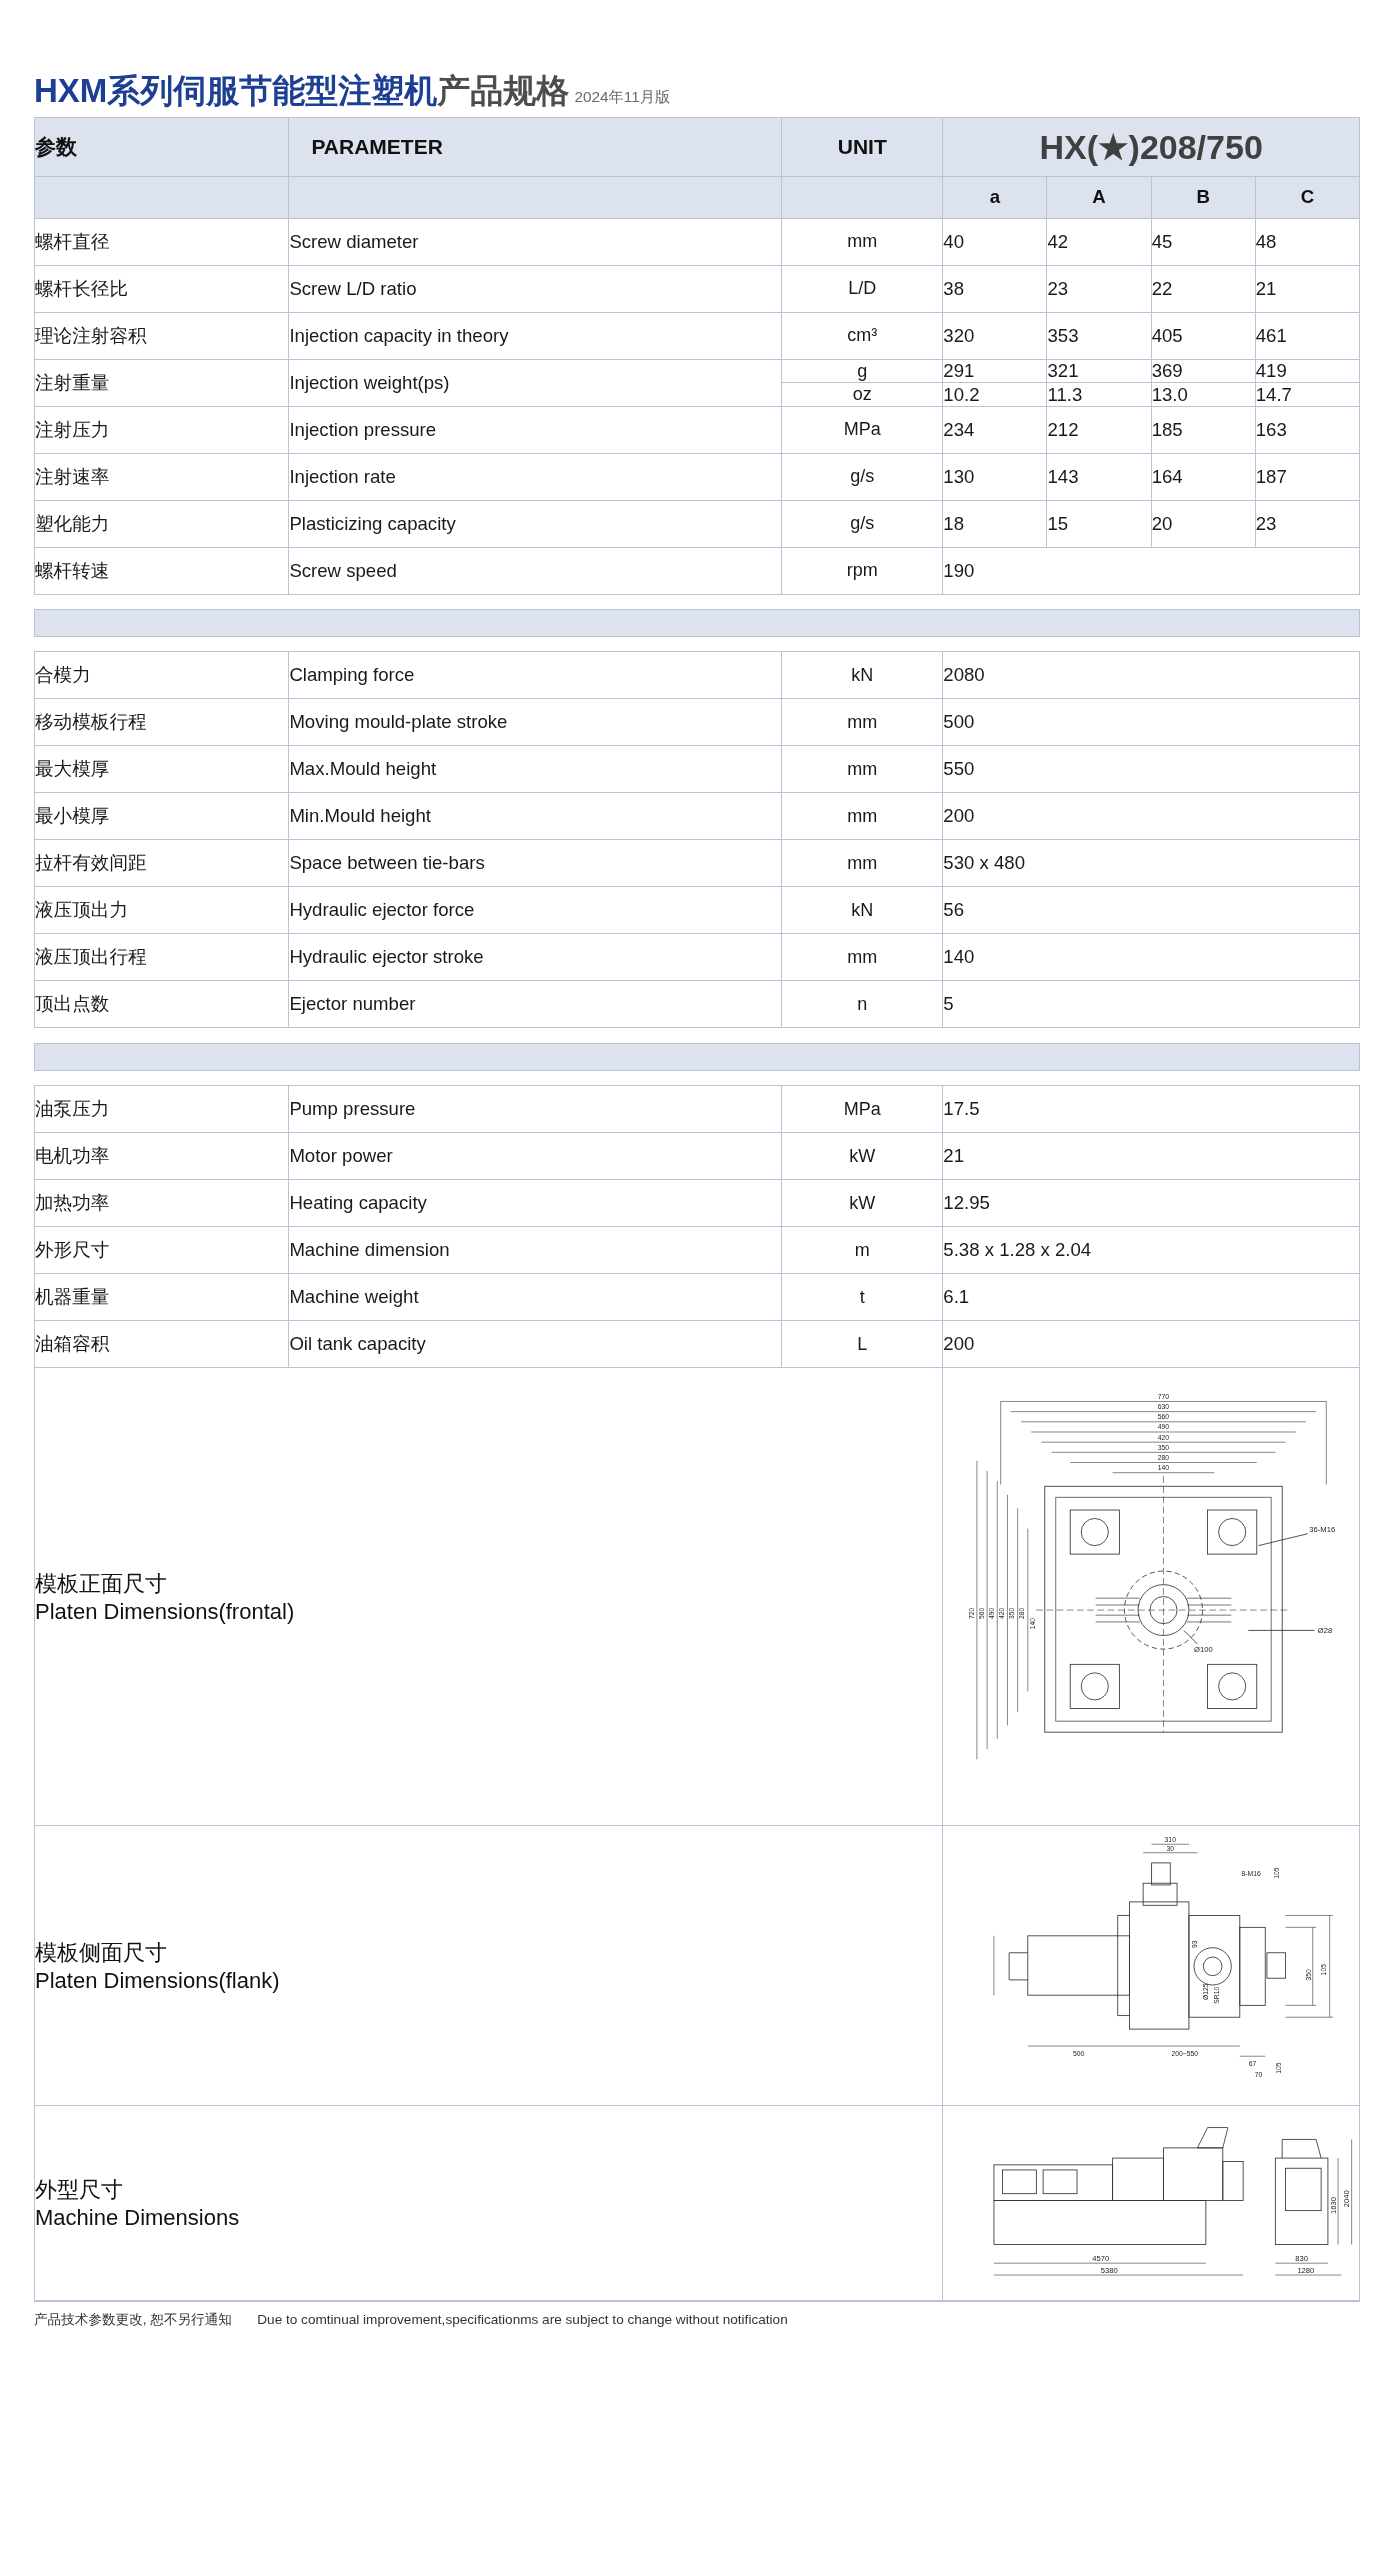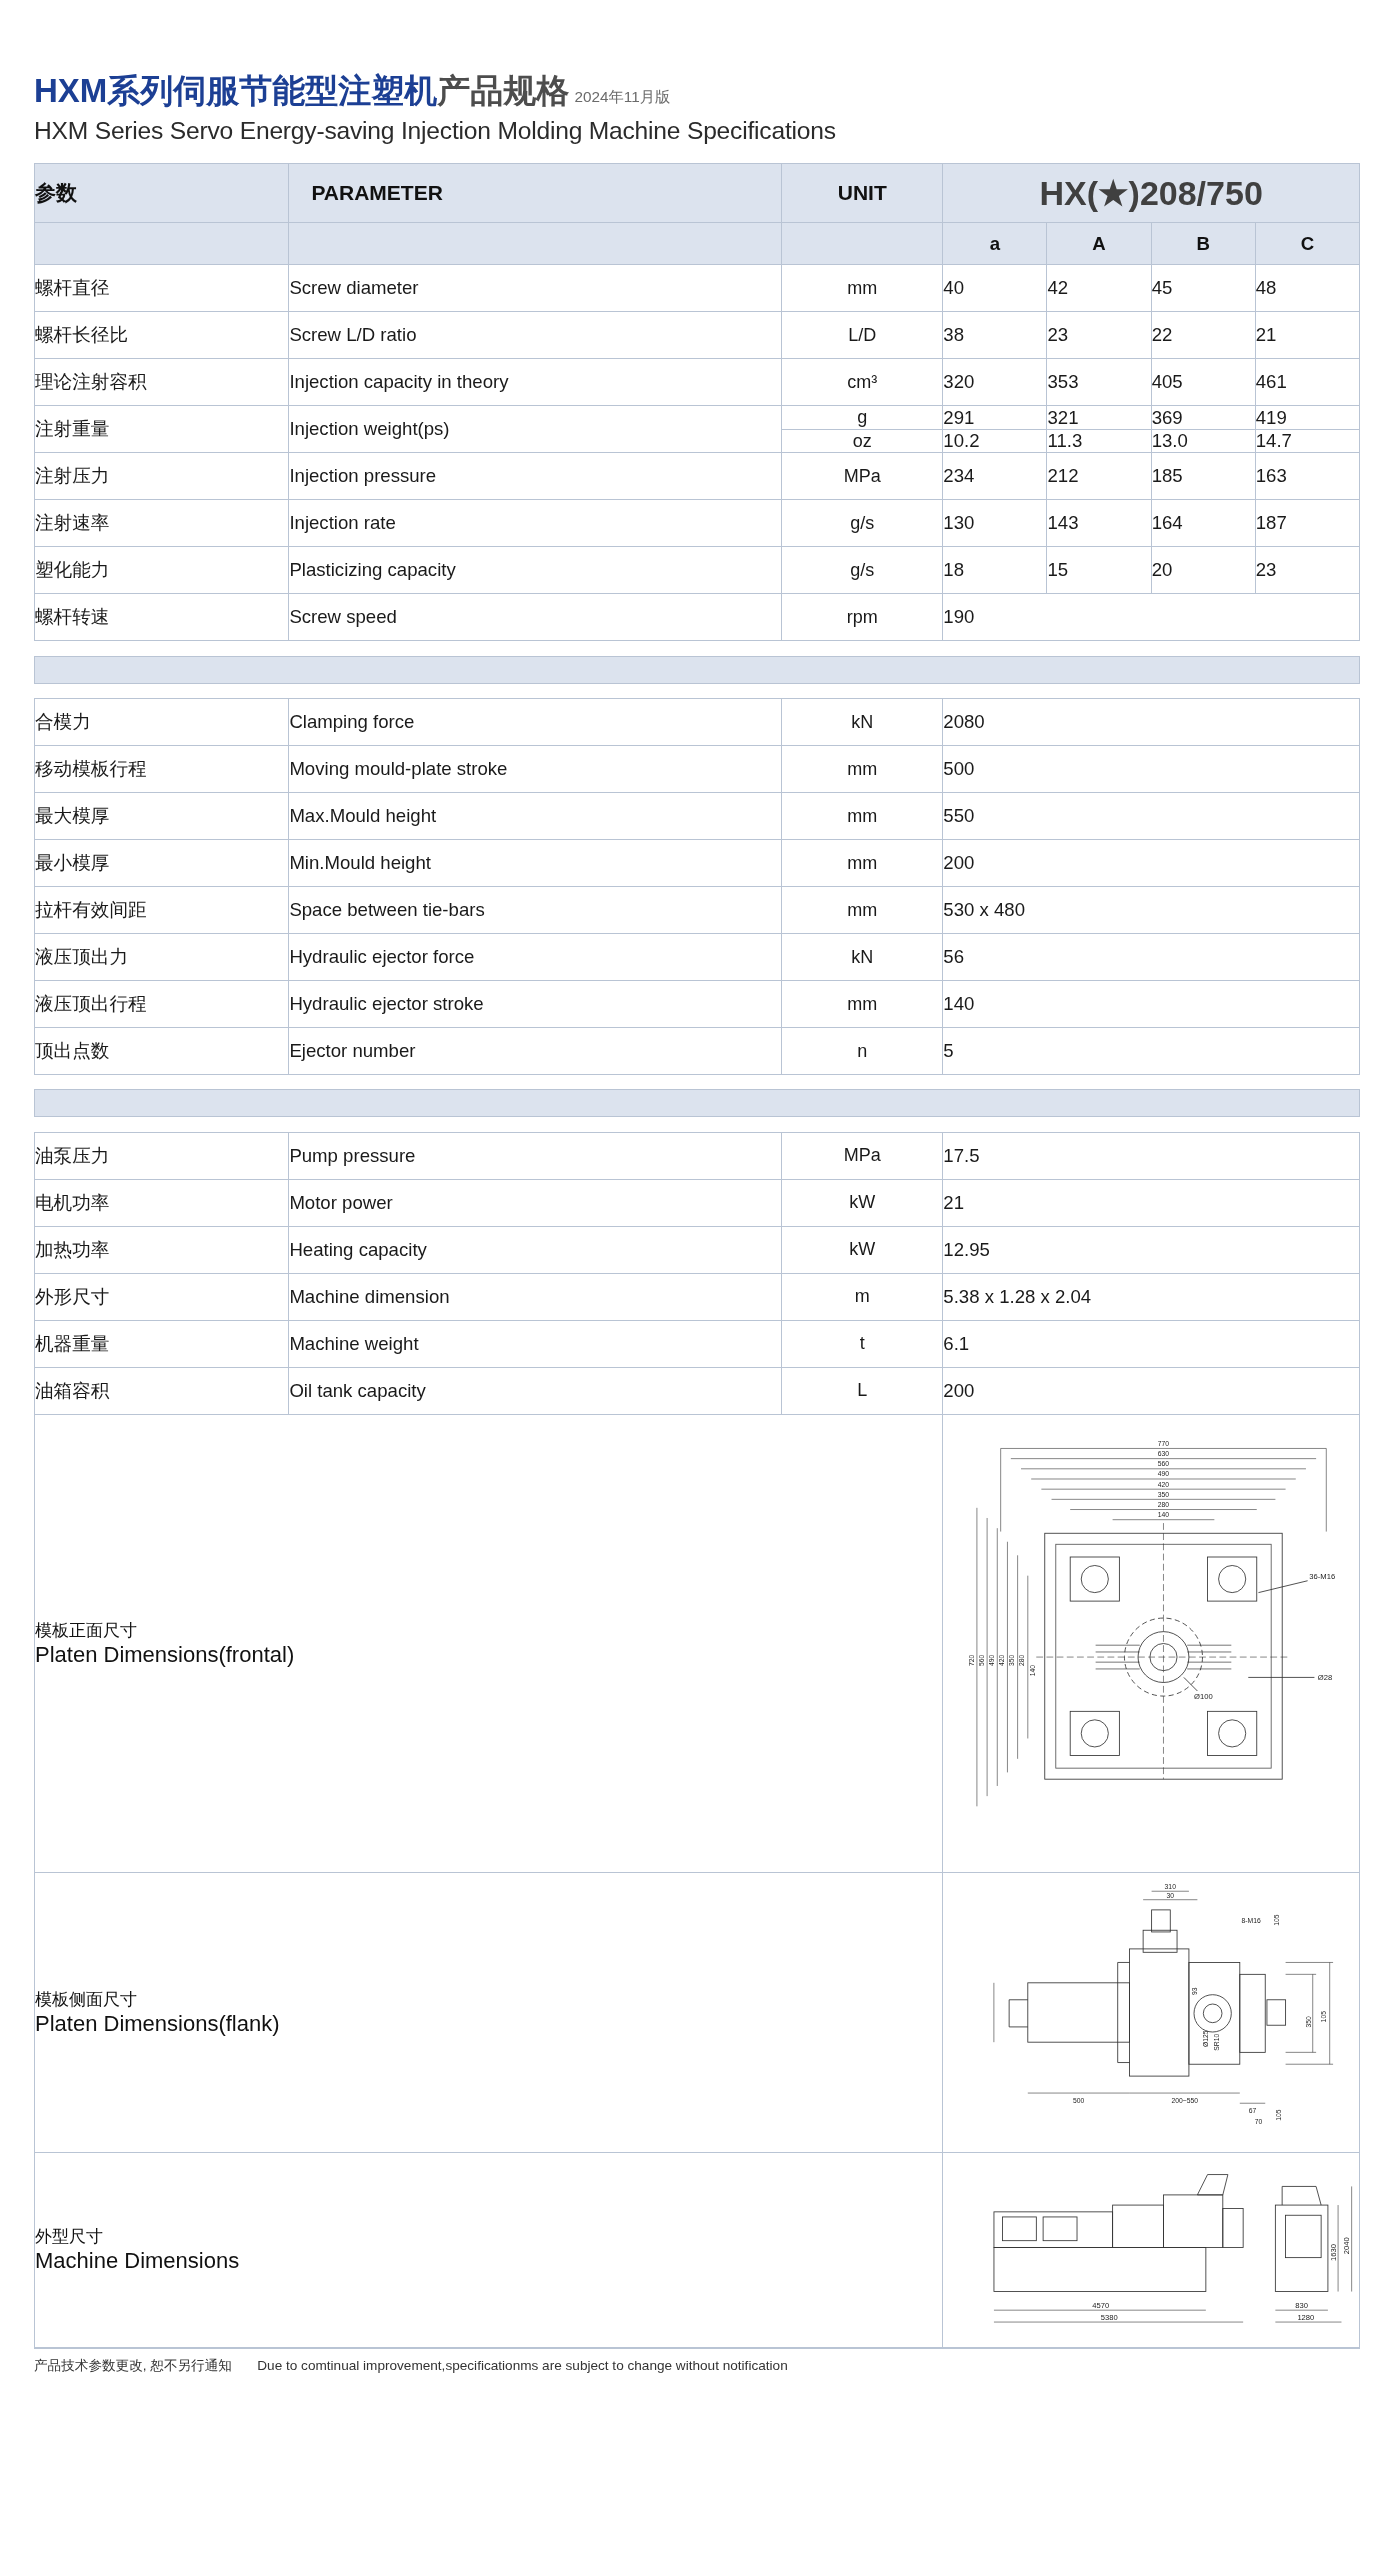"HXM Series Servo Energy-saving Injection" div.title-en { html: <div>HXM Series Servo Energy-saving Injection Molding Machine Specifications</div> -> none }
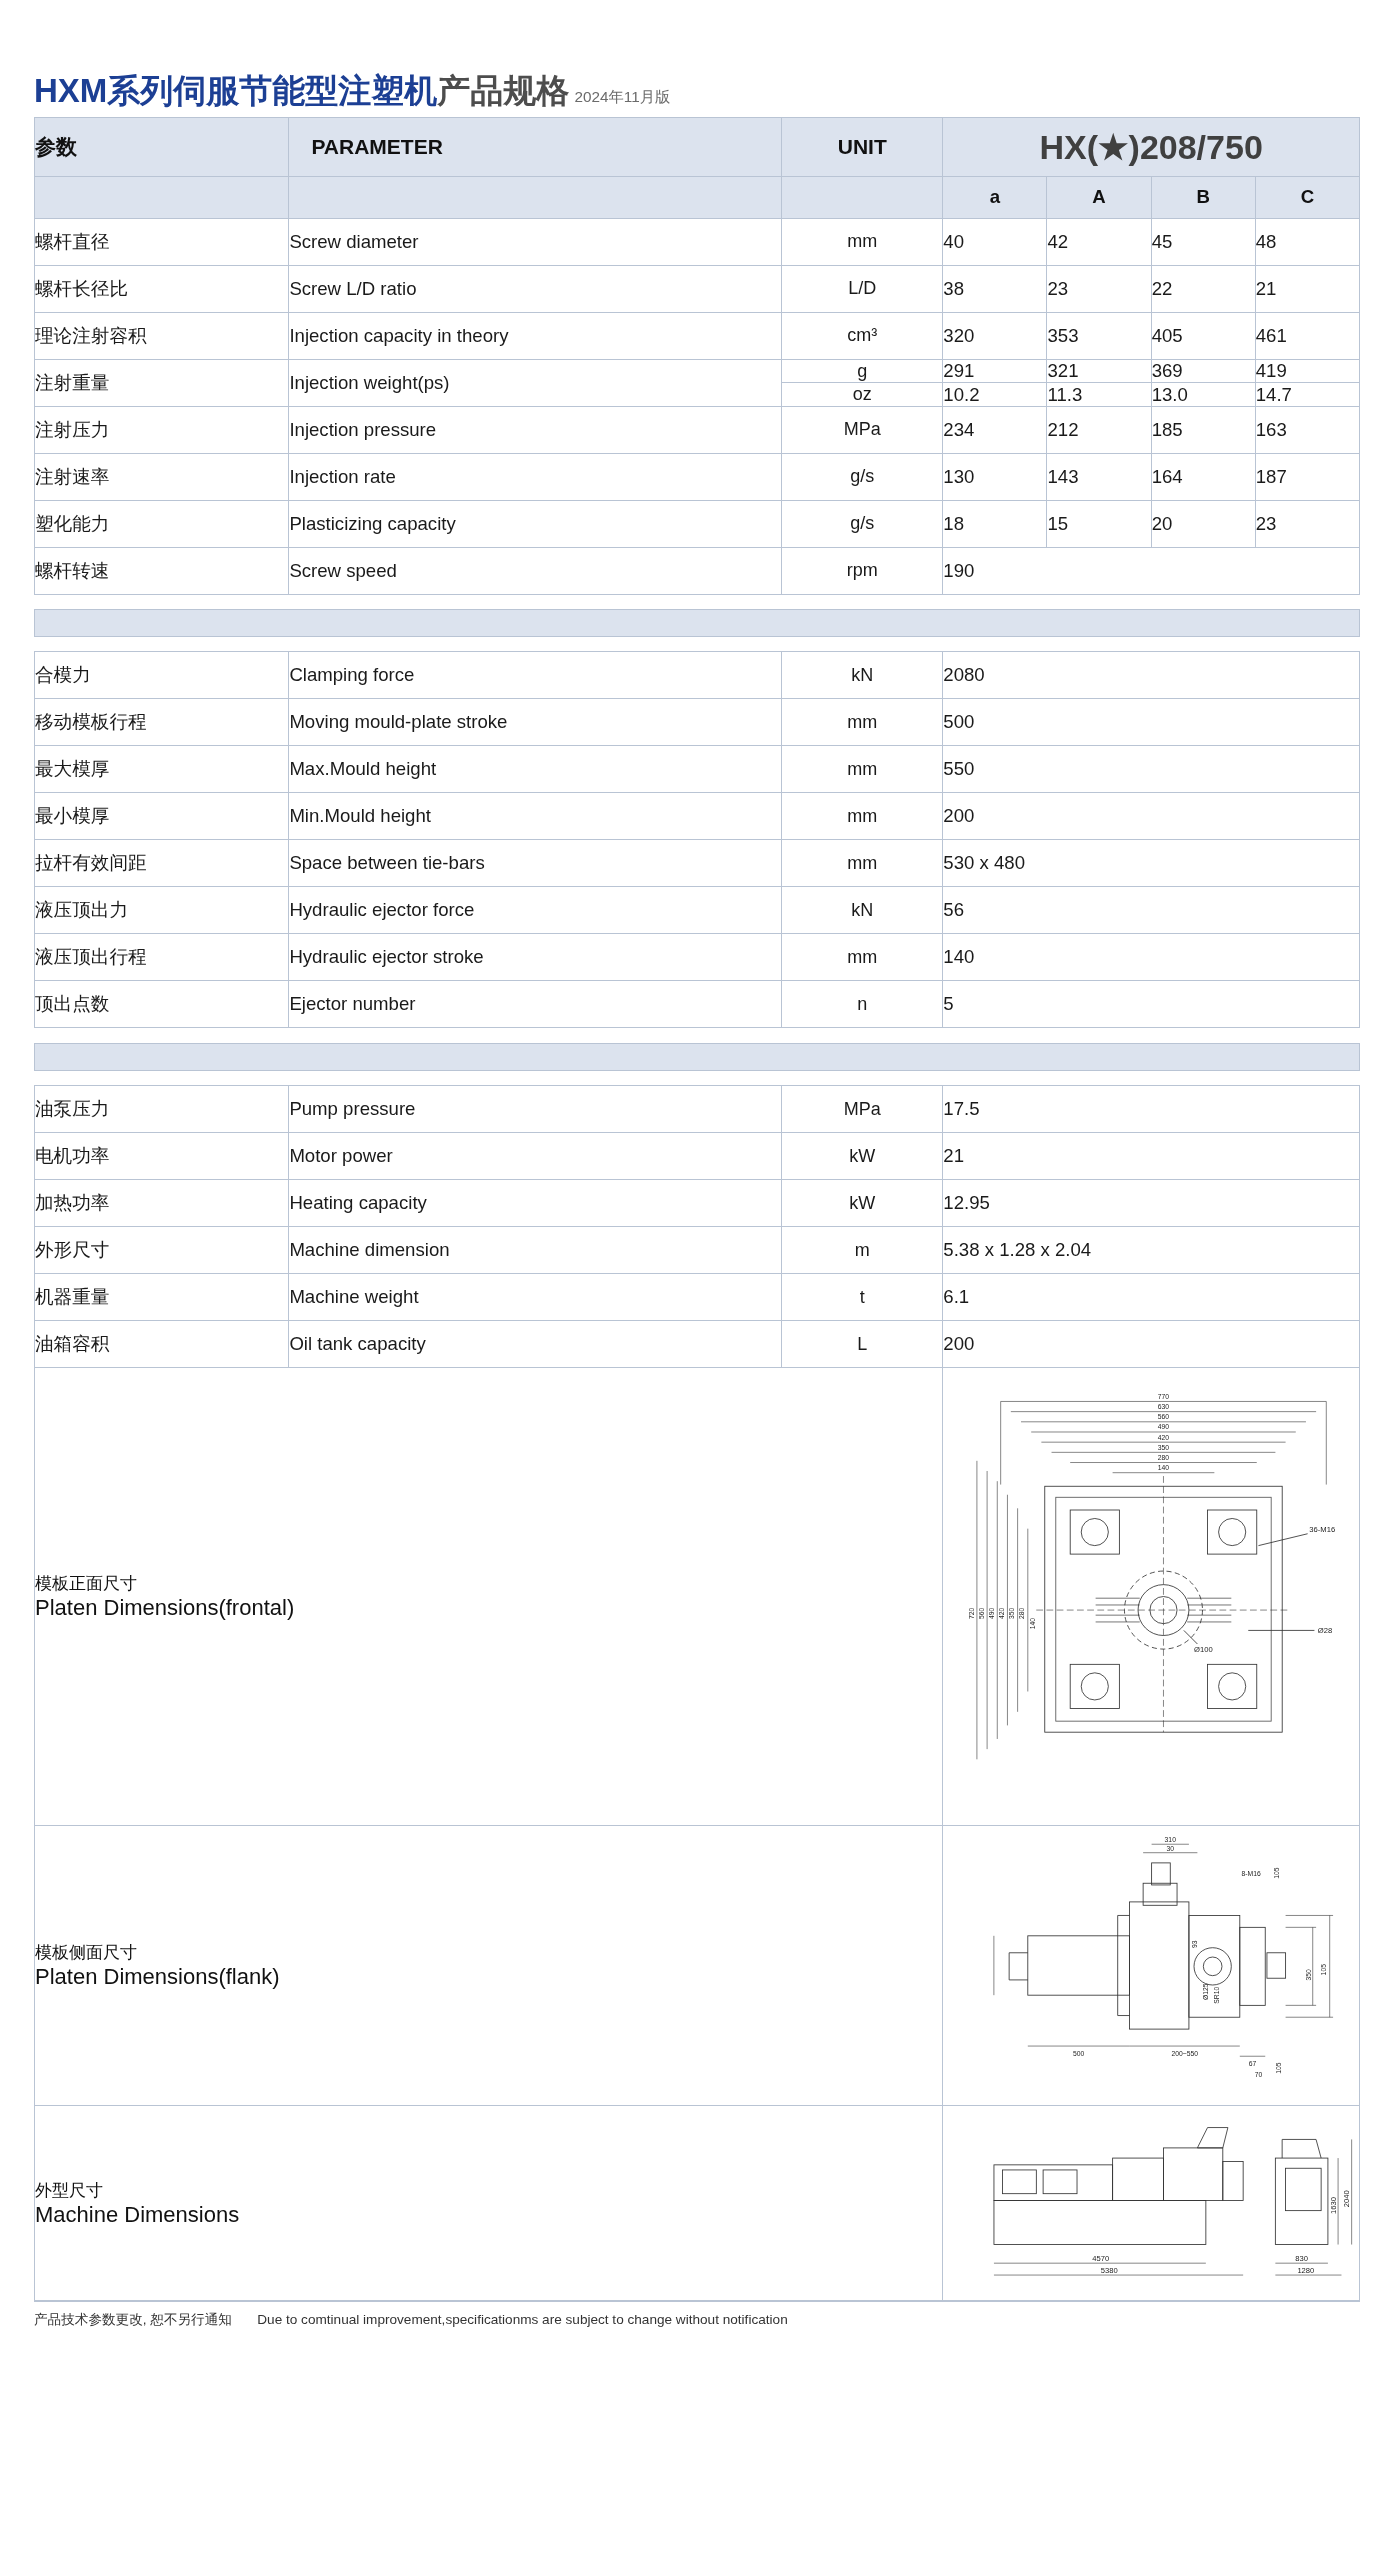"模板正面尺寸" .draw-label-cn { font-size: 17px -> 22px }
